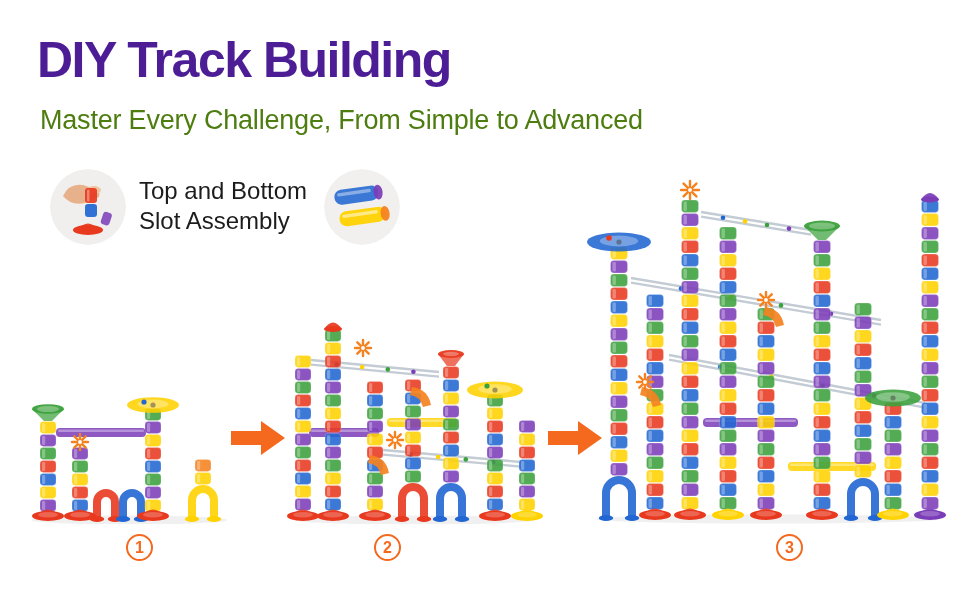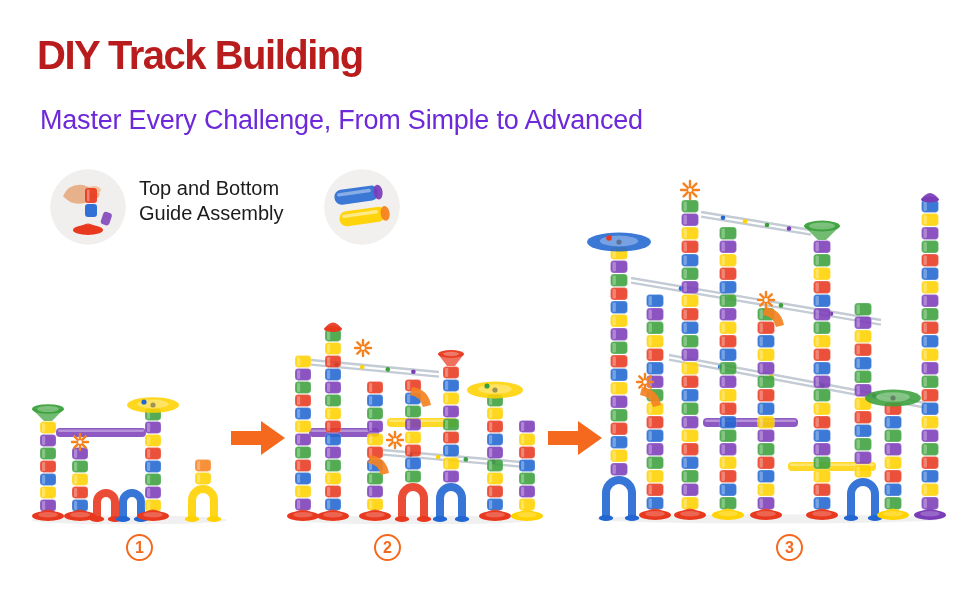"DIY Track Building" .title { color: #b91c1c -> #4c1d95; font-size: 40px -> 50px }
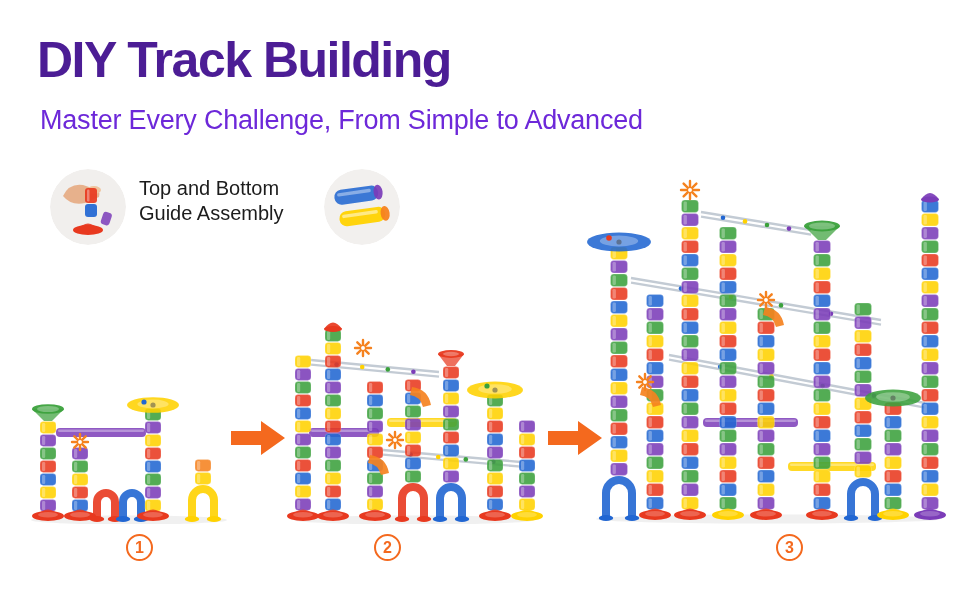"Master Every Challenge, From Simple" .subtitle { color: #6d28d9 -> #4d7c0f }
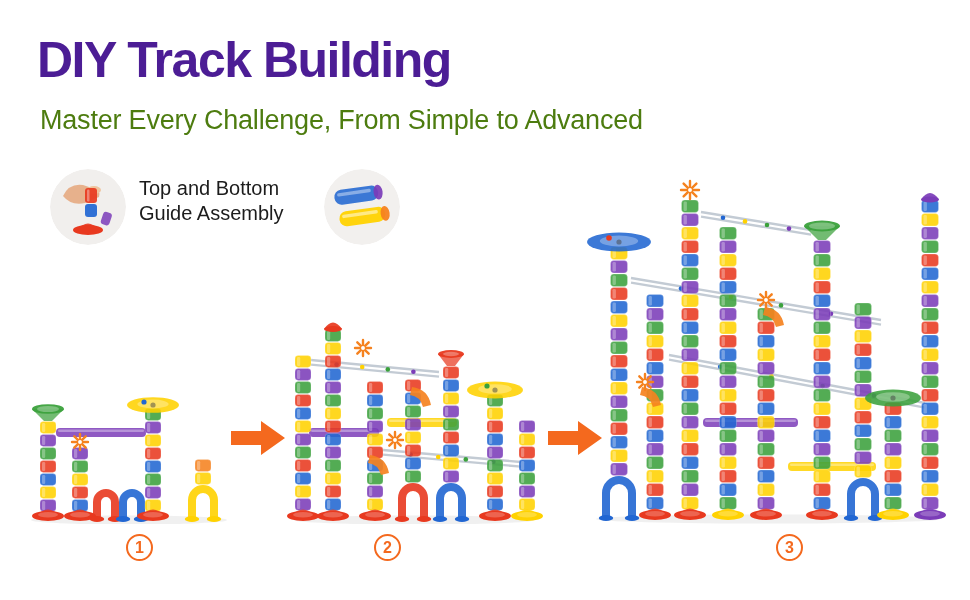"Top and Bottom" .feature-text { font-size: 20px -> 24px }
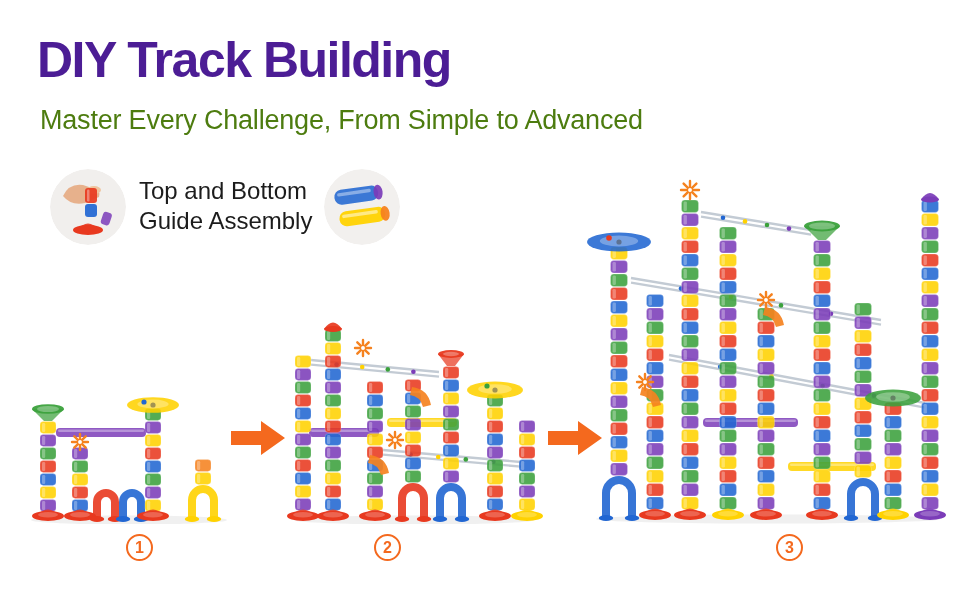"Guide Assembly" span { text: Guide -> Slot }
